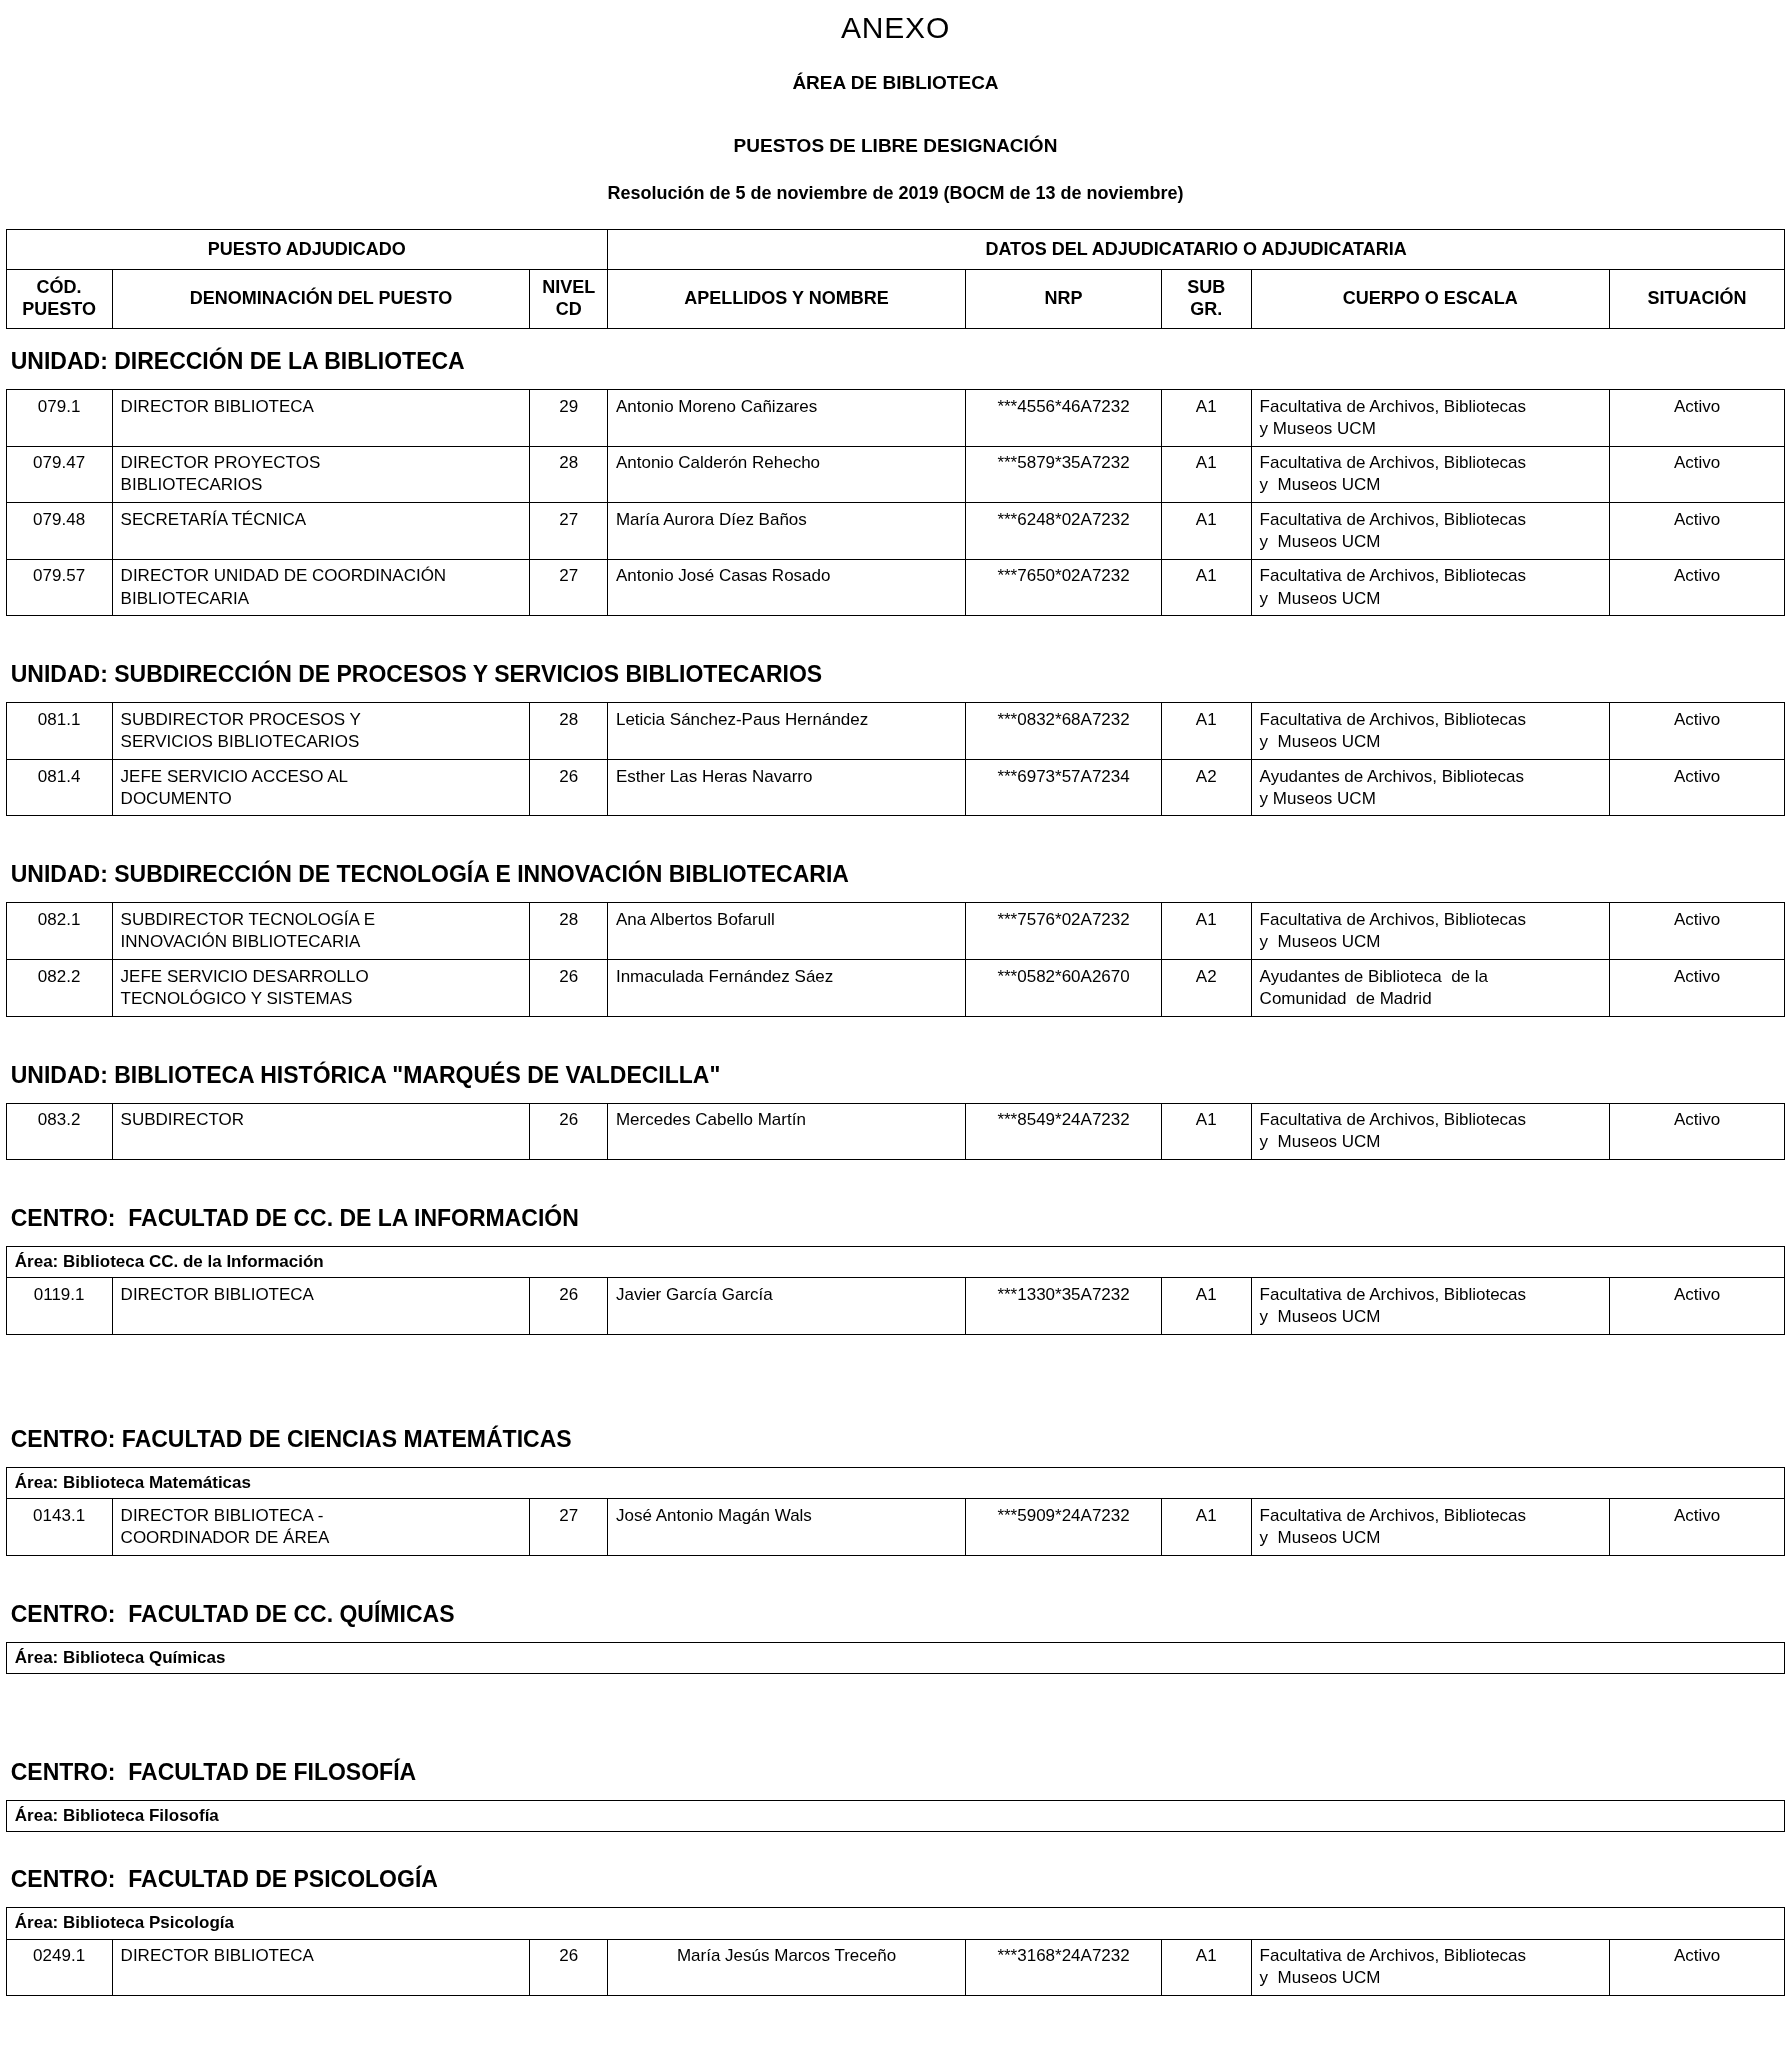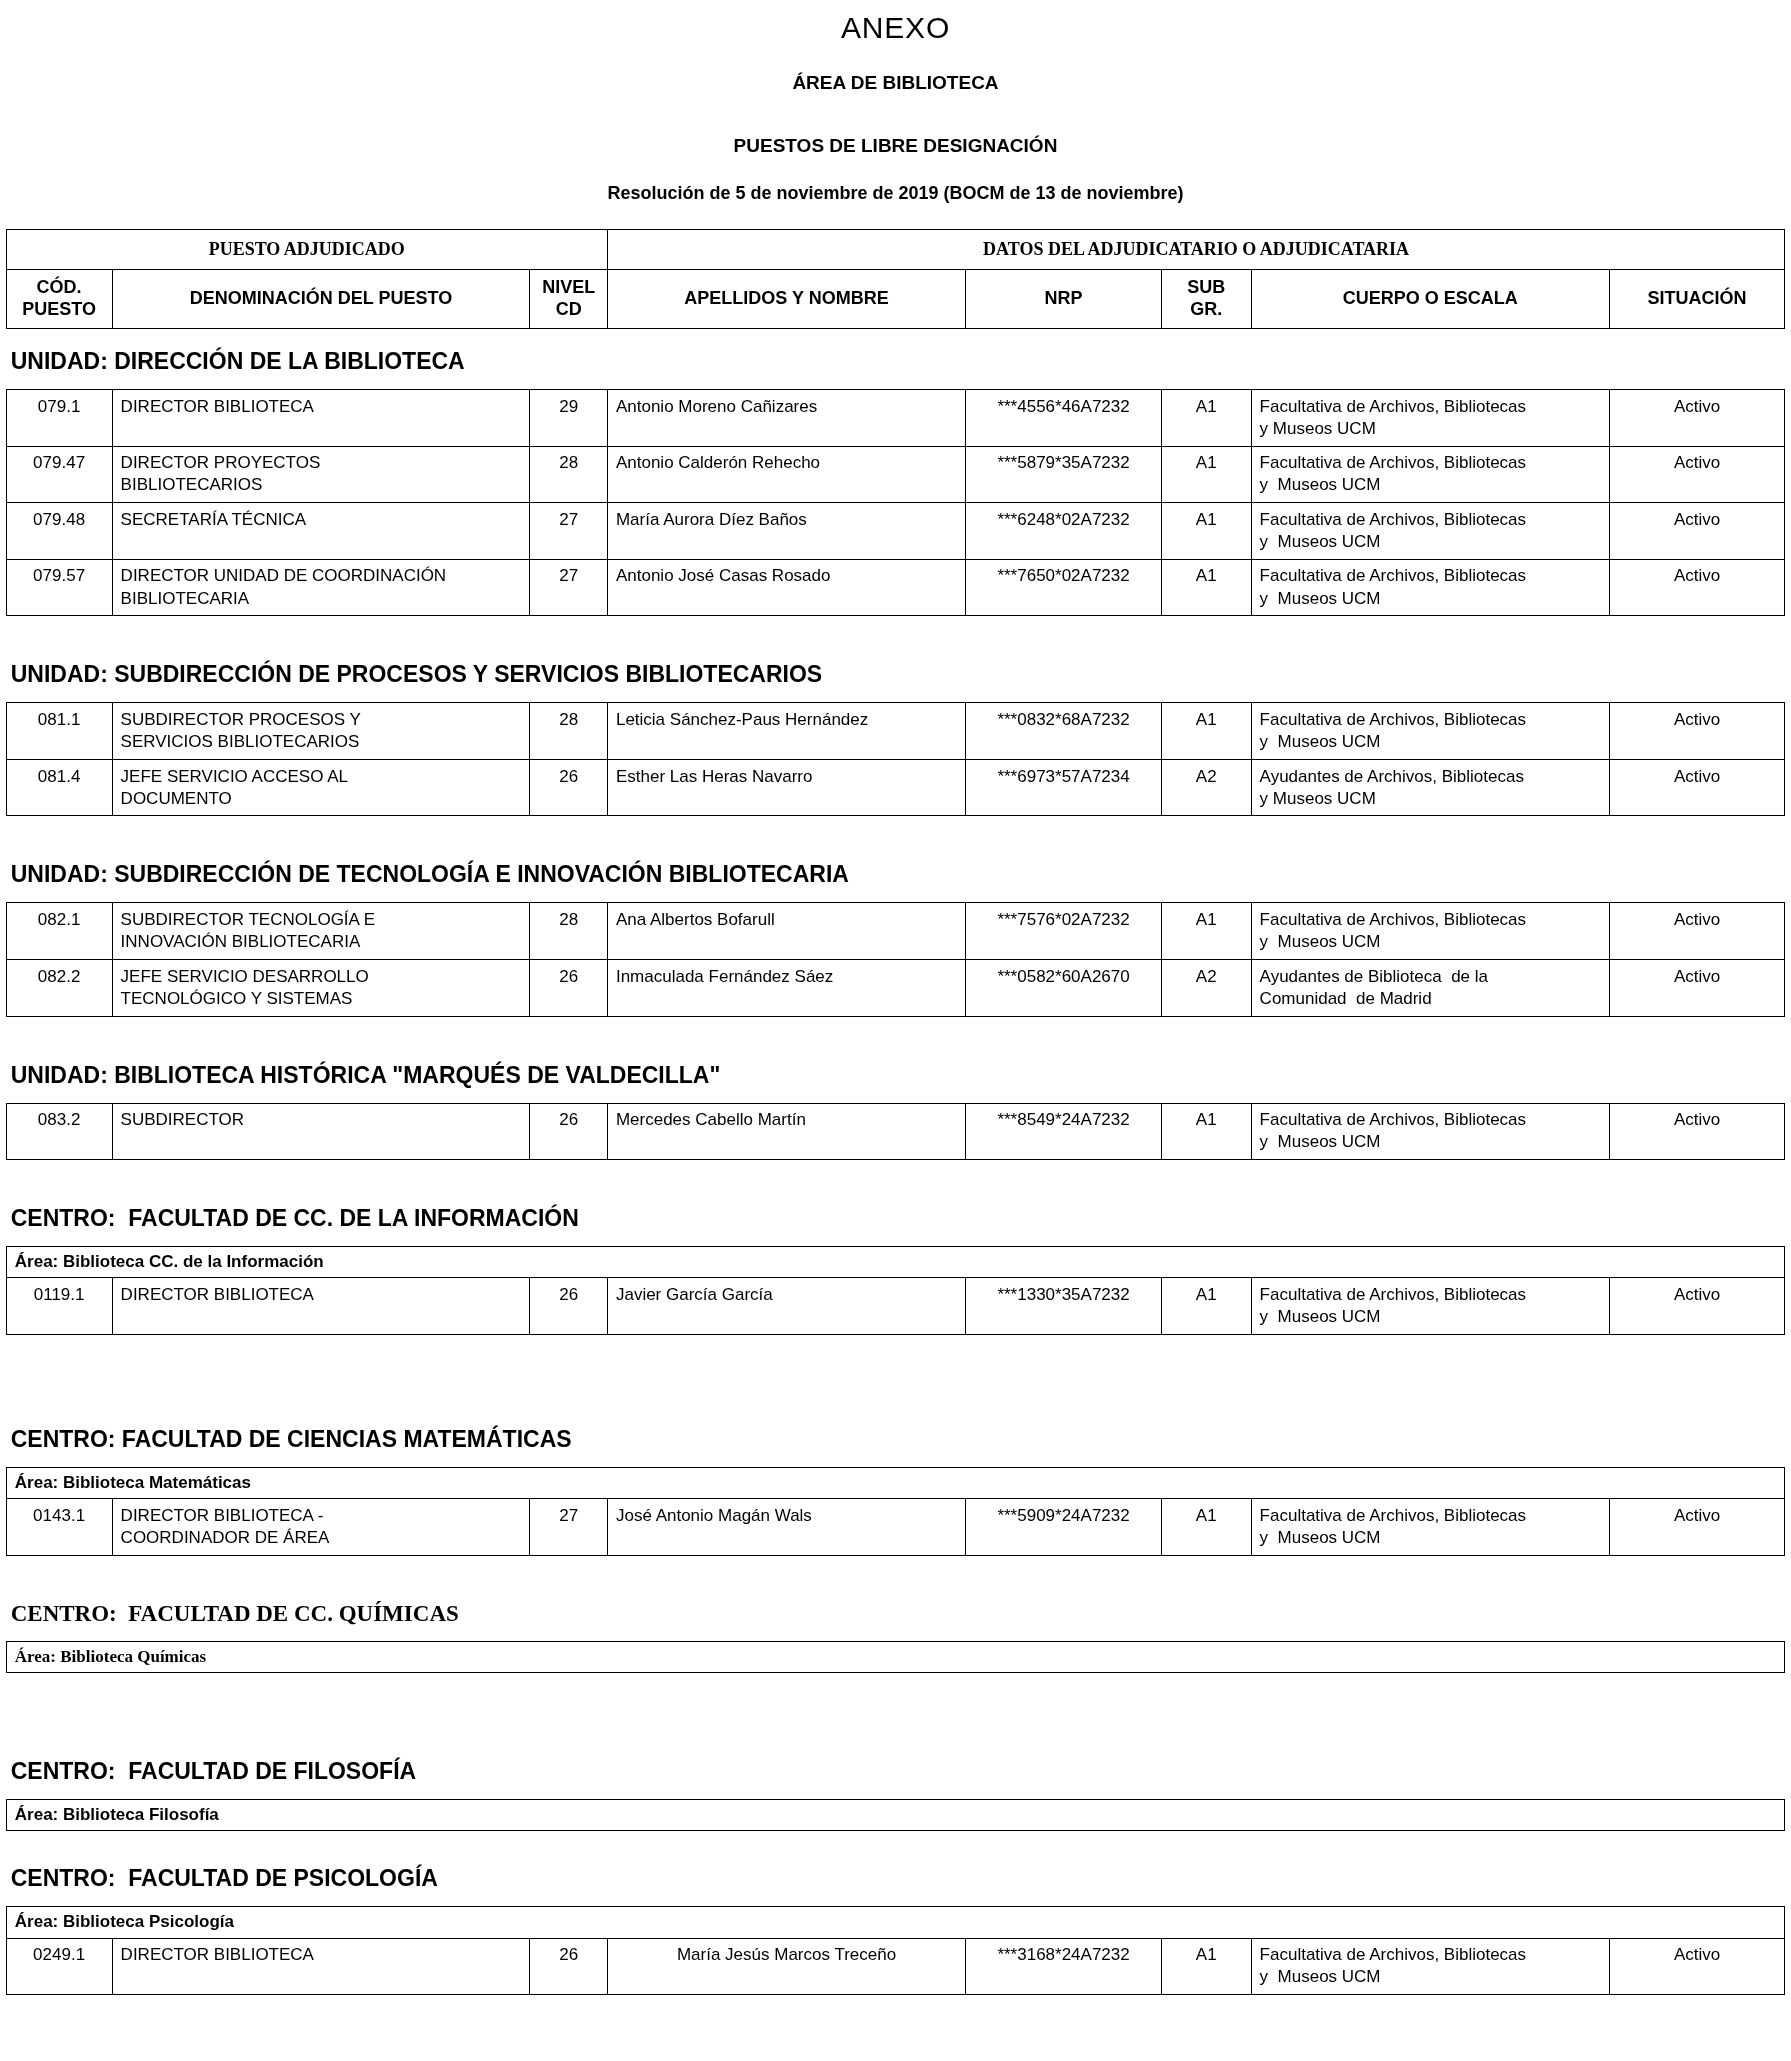"PUESTO ADJUDICADO" .group-th { font-family: Liberation Serif, serif -> none }
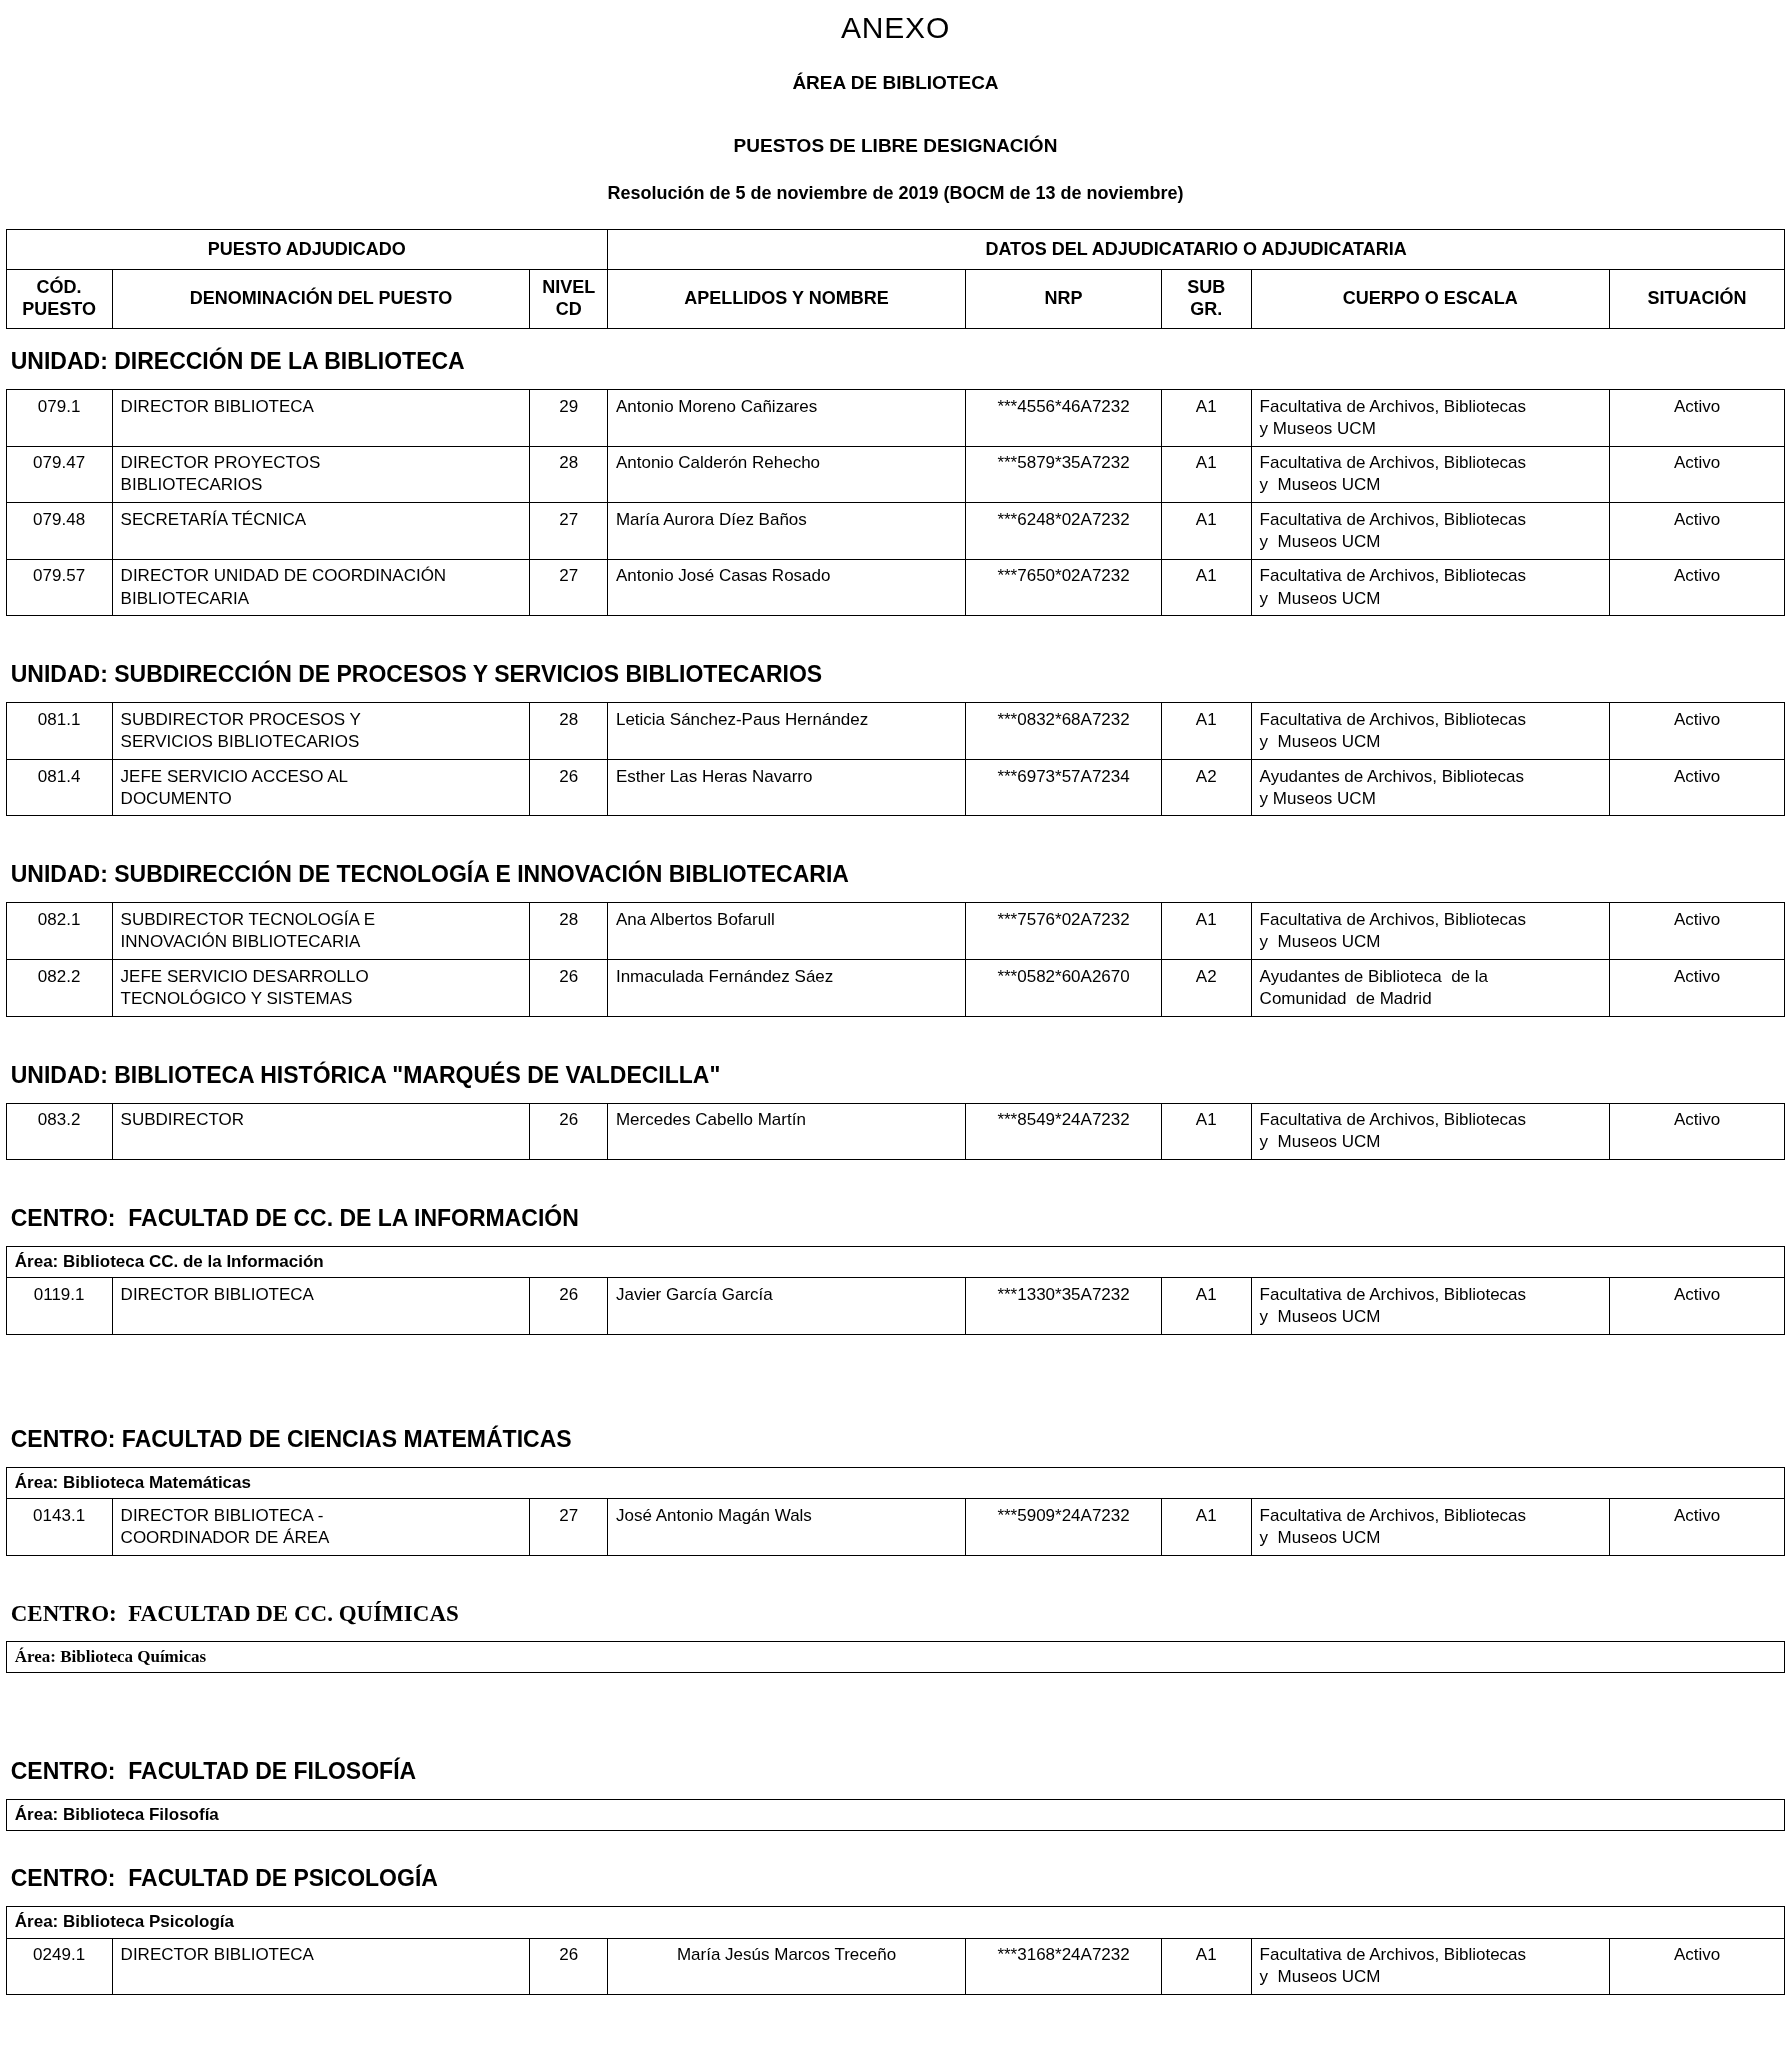"CENTRO: FACULTAD DE CC. QUÍMICAS" section.section { font-family: Liberation Serif, serif -> none }
